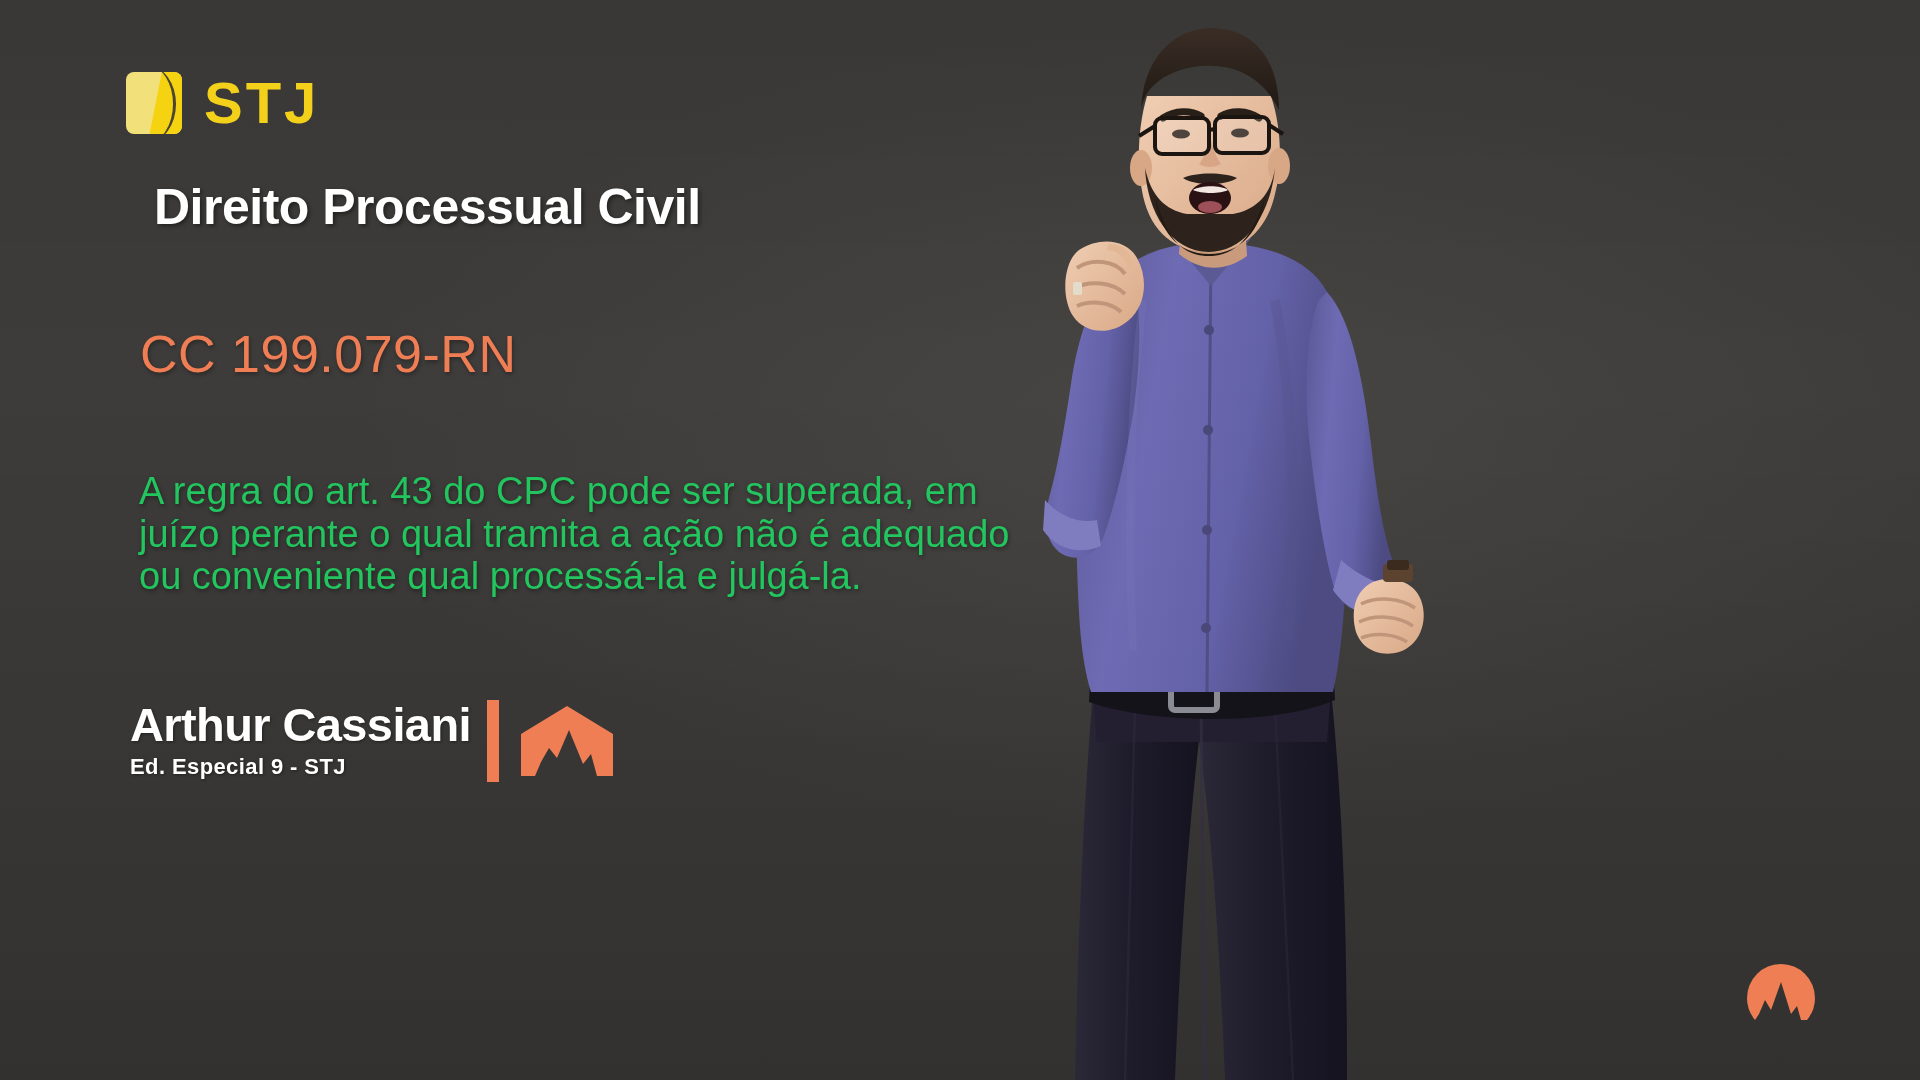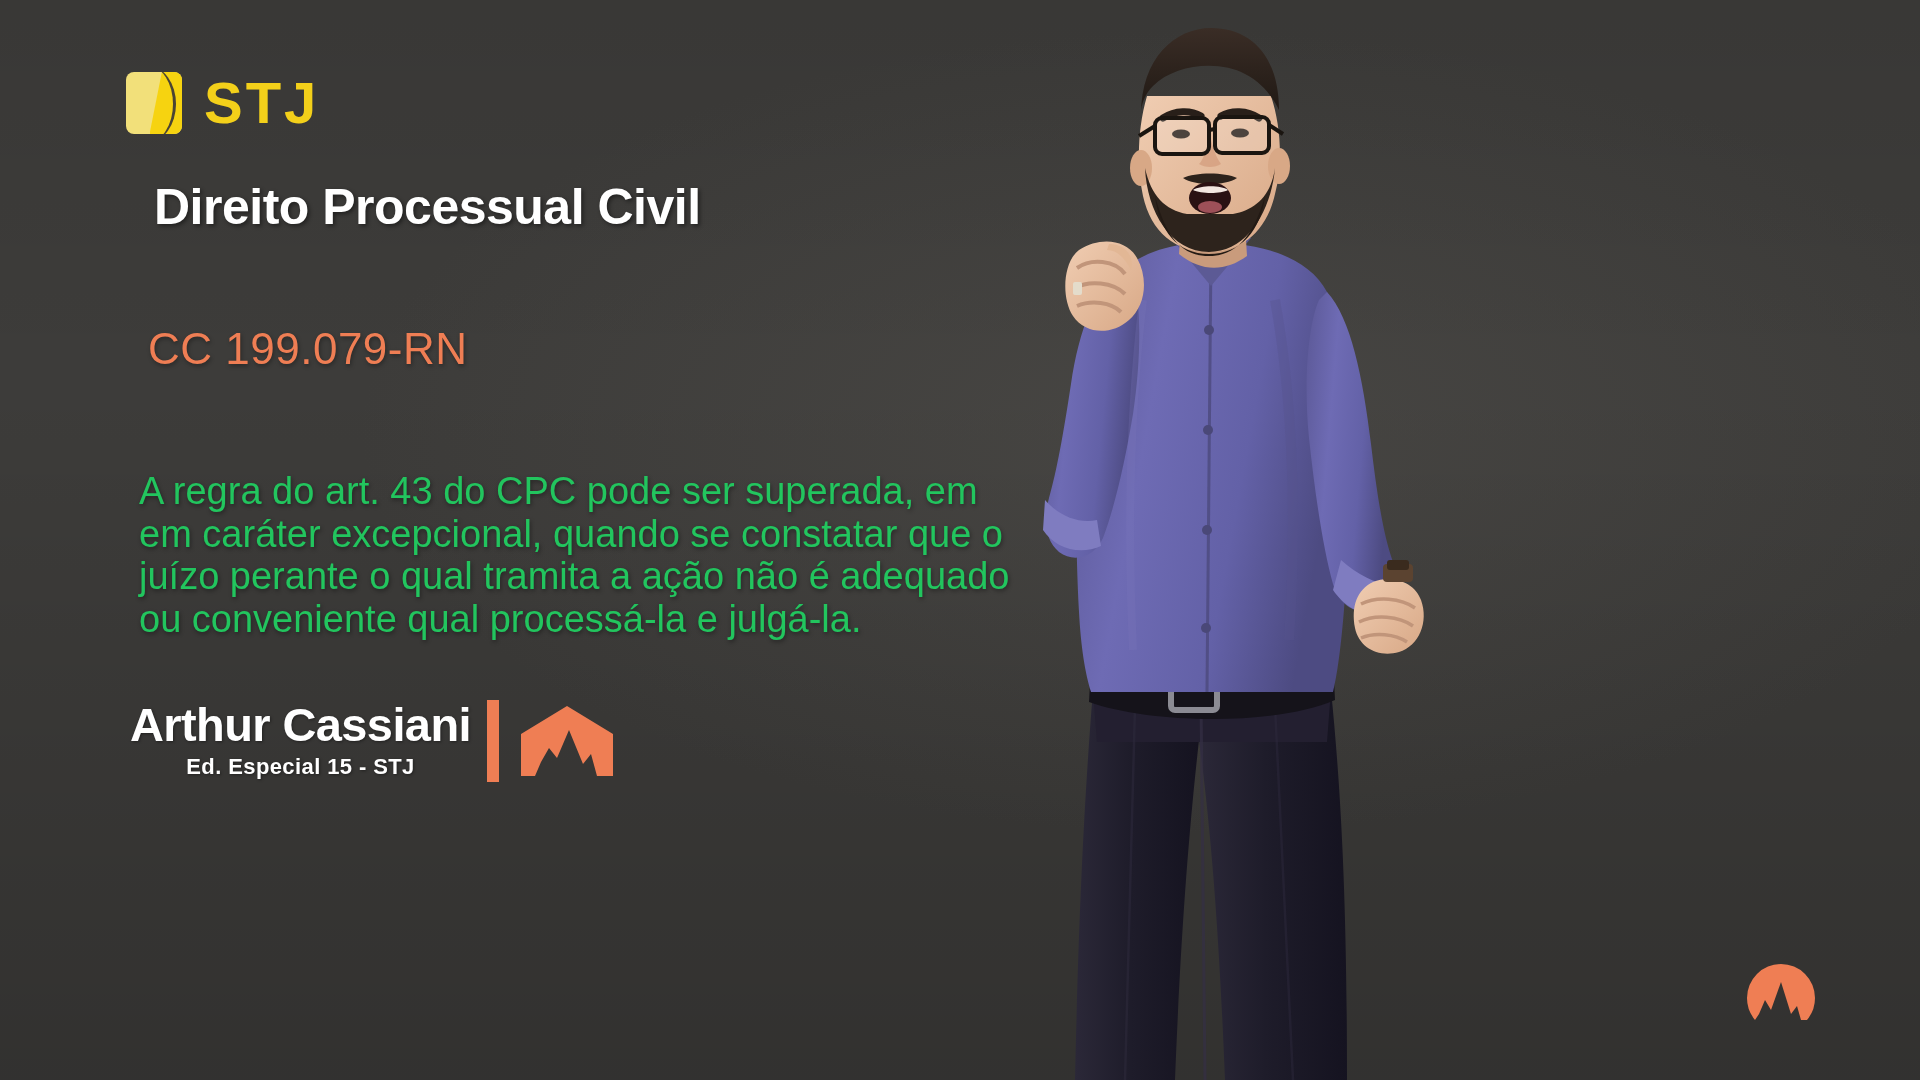"CC 199.079-RN" #case-ref { font-size: 44px -> 52px; margin-left: 8px -> none }
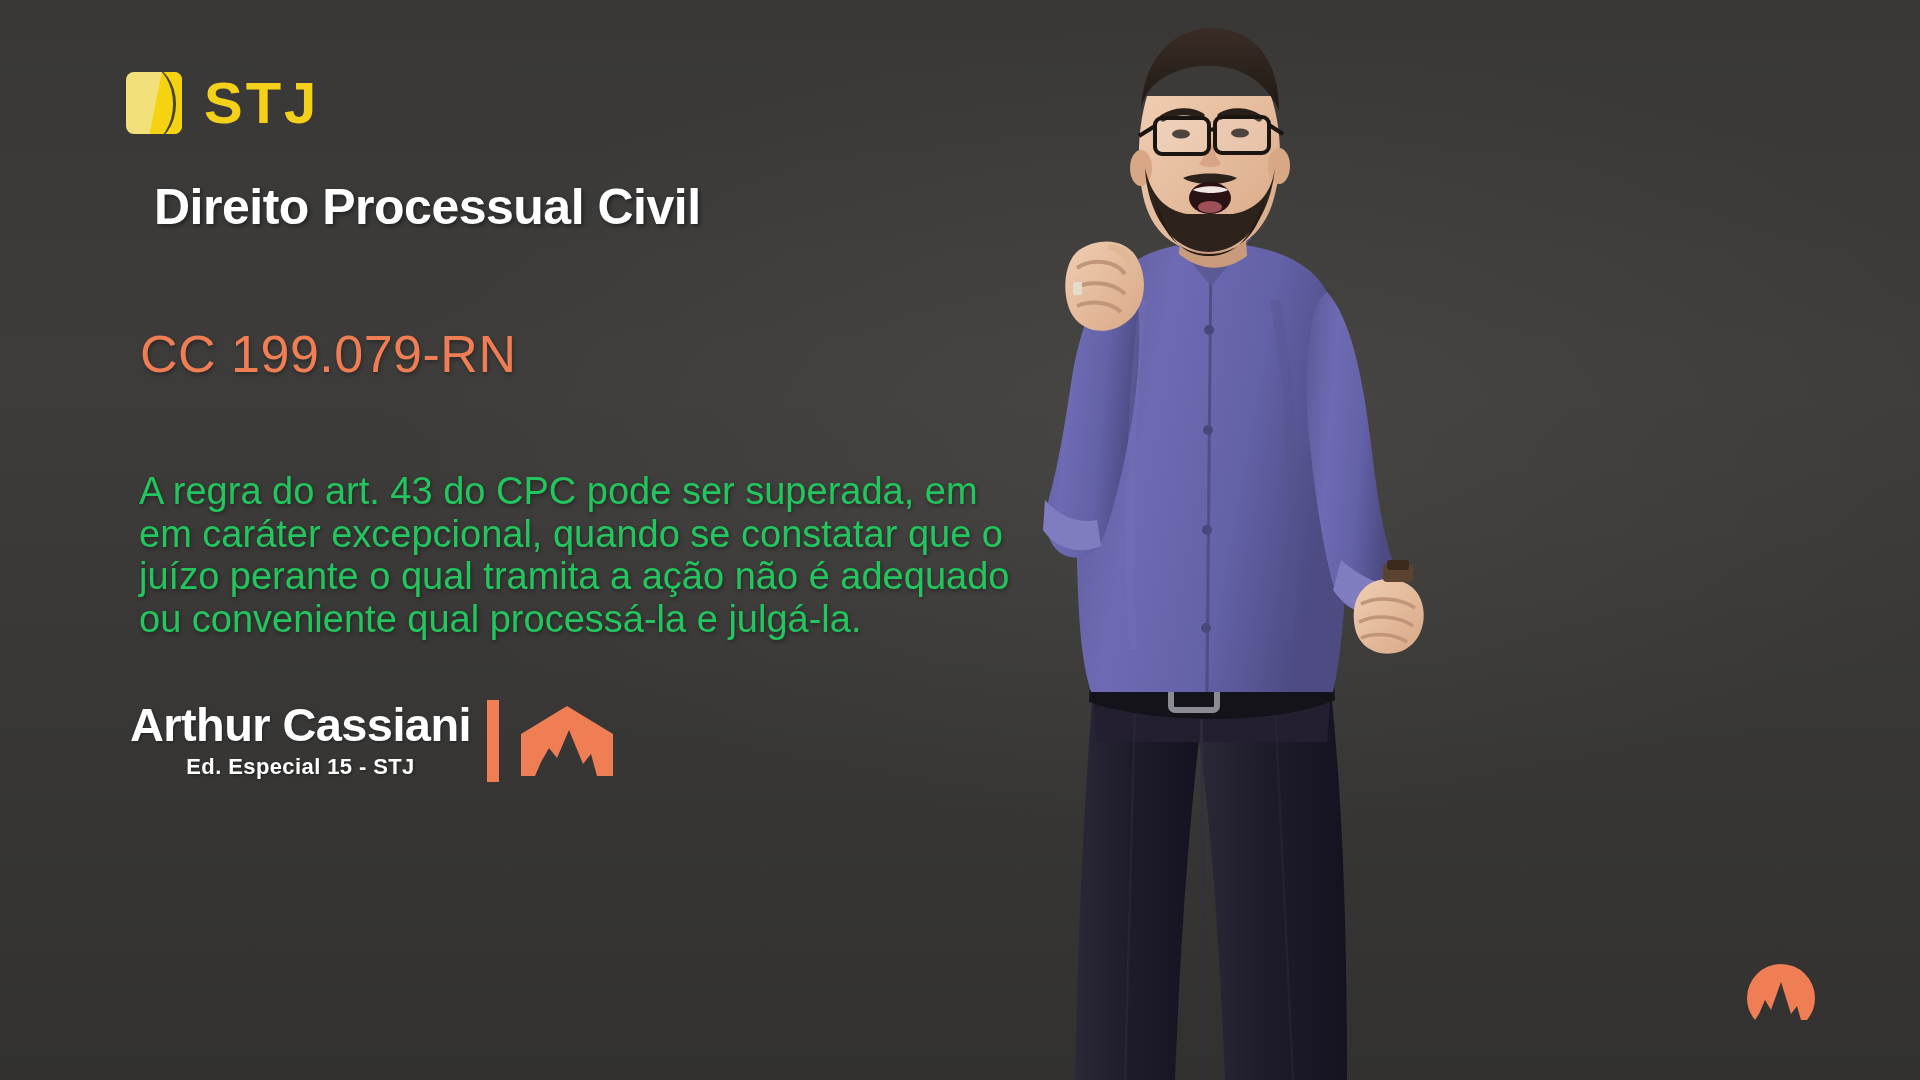"em caráter excepcional, quando se" span.tline { html: <span>em caráter excepcional, quando se constatar que o</span> -> none }
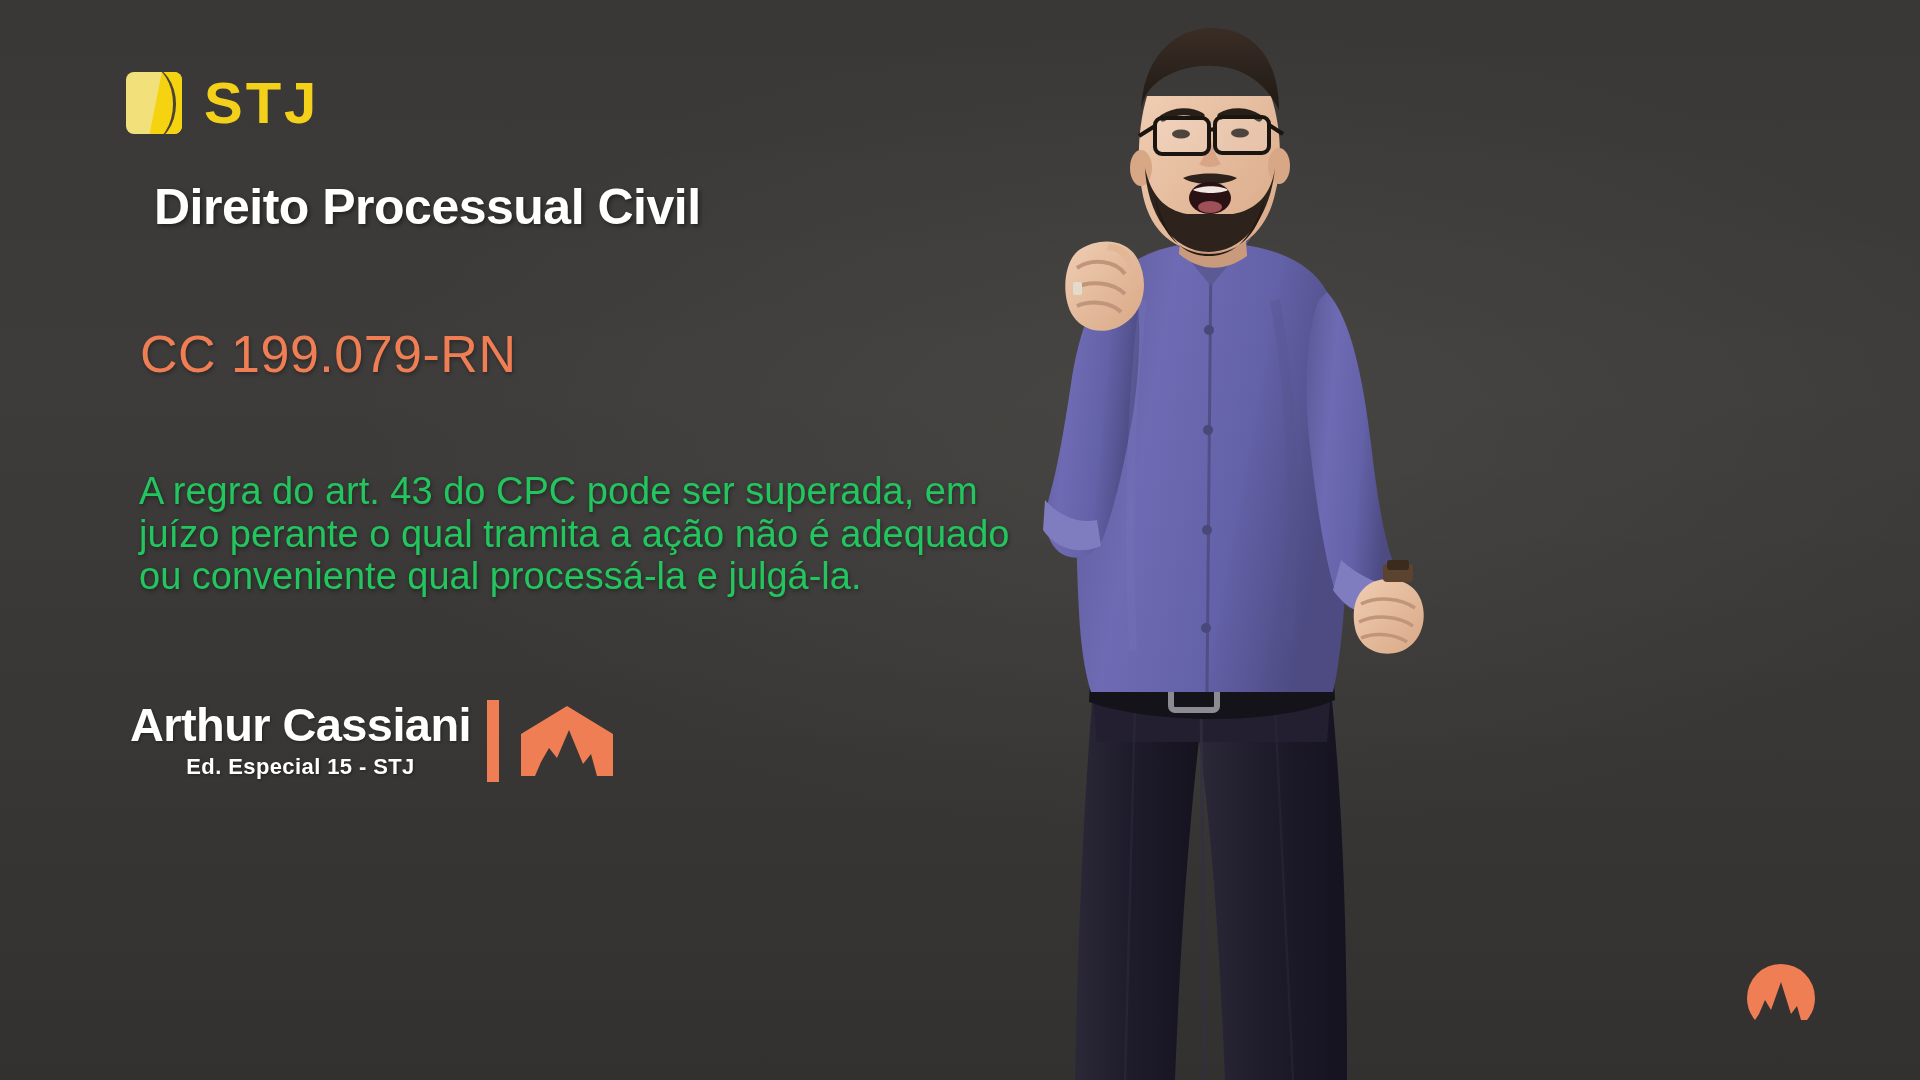"Arthur Cassiani" #credit-names { text-align: center -> left }
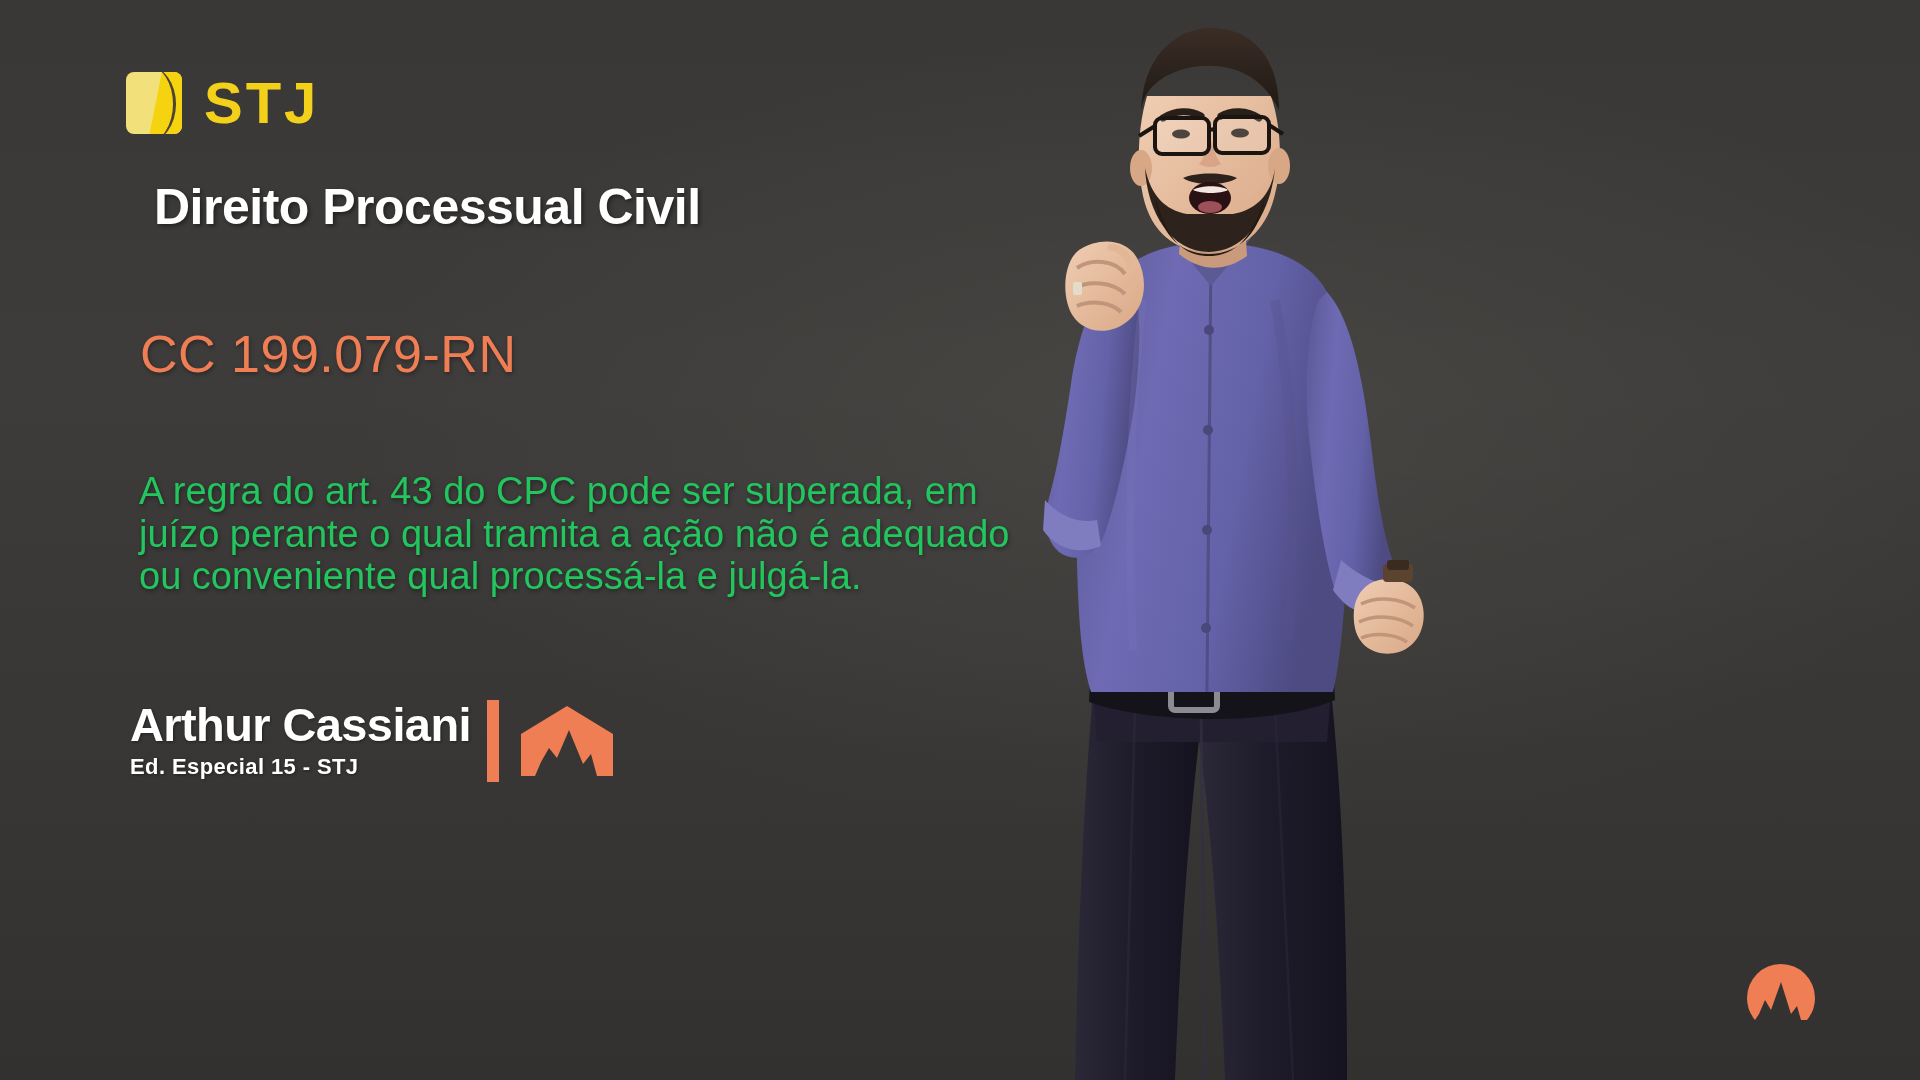"Ed. Especial 15 - STJ" div { text: 15 -> 9 }
